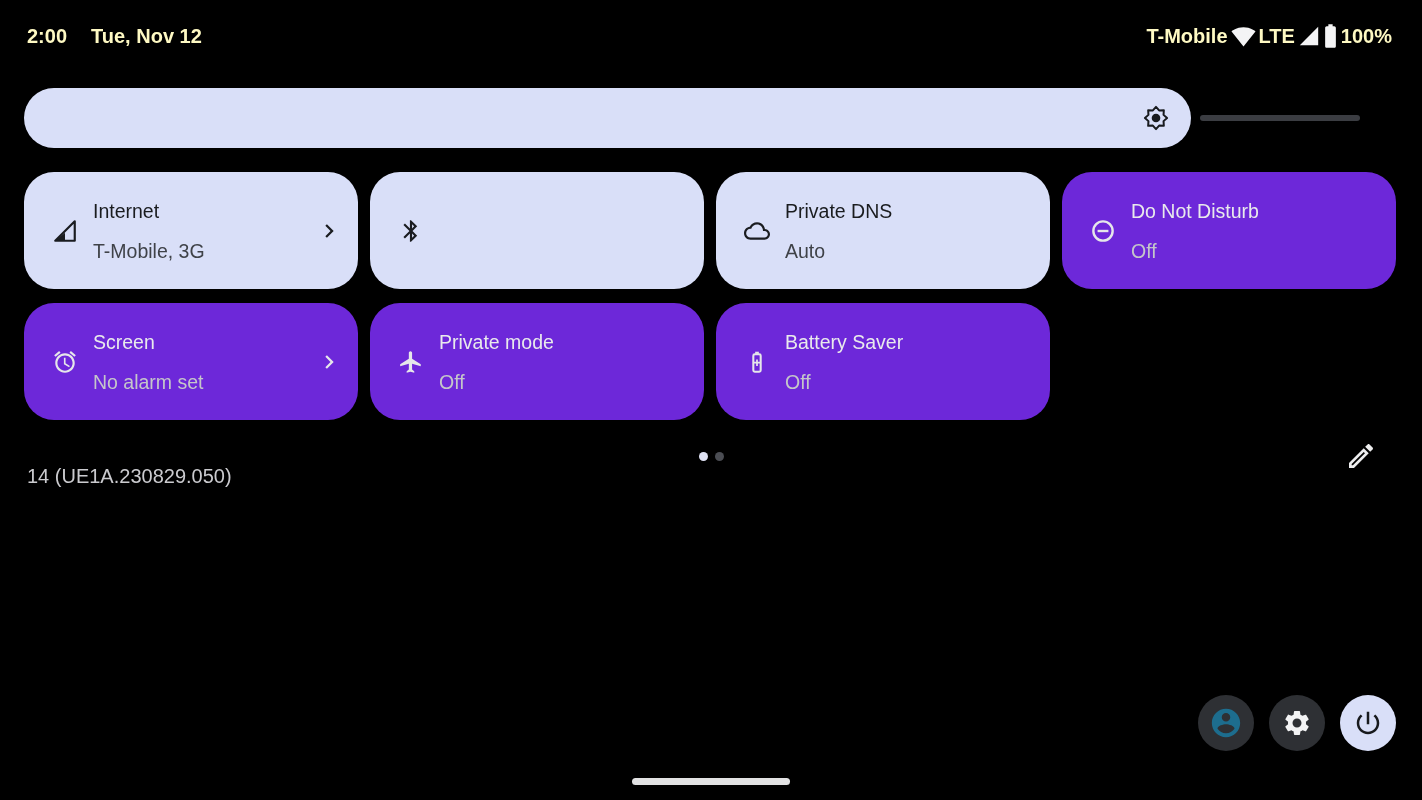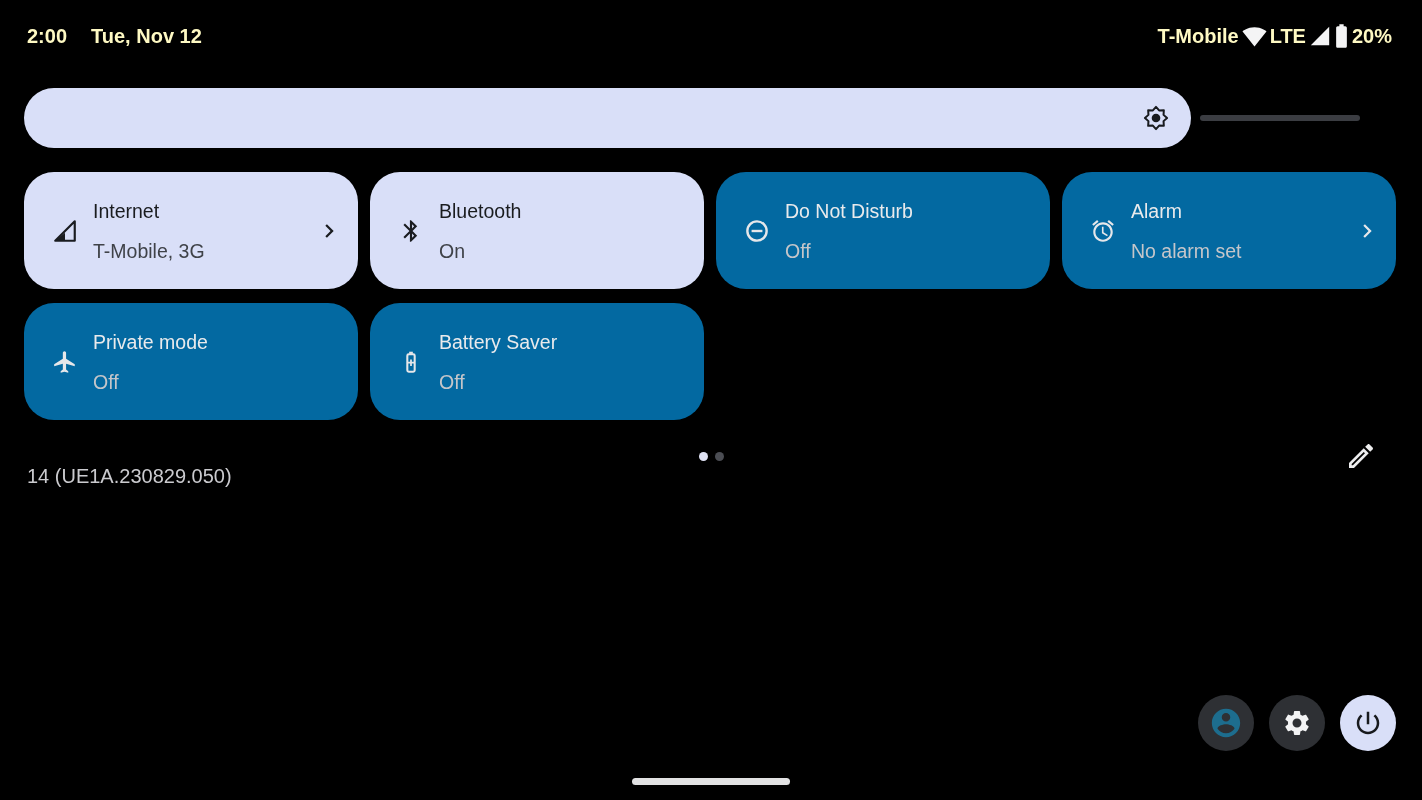"20%" span { text: 20% -> 100% }
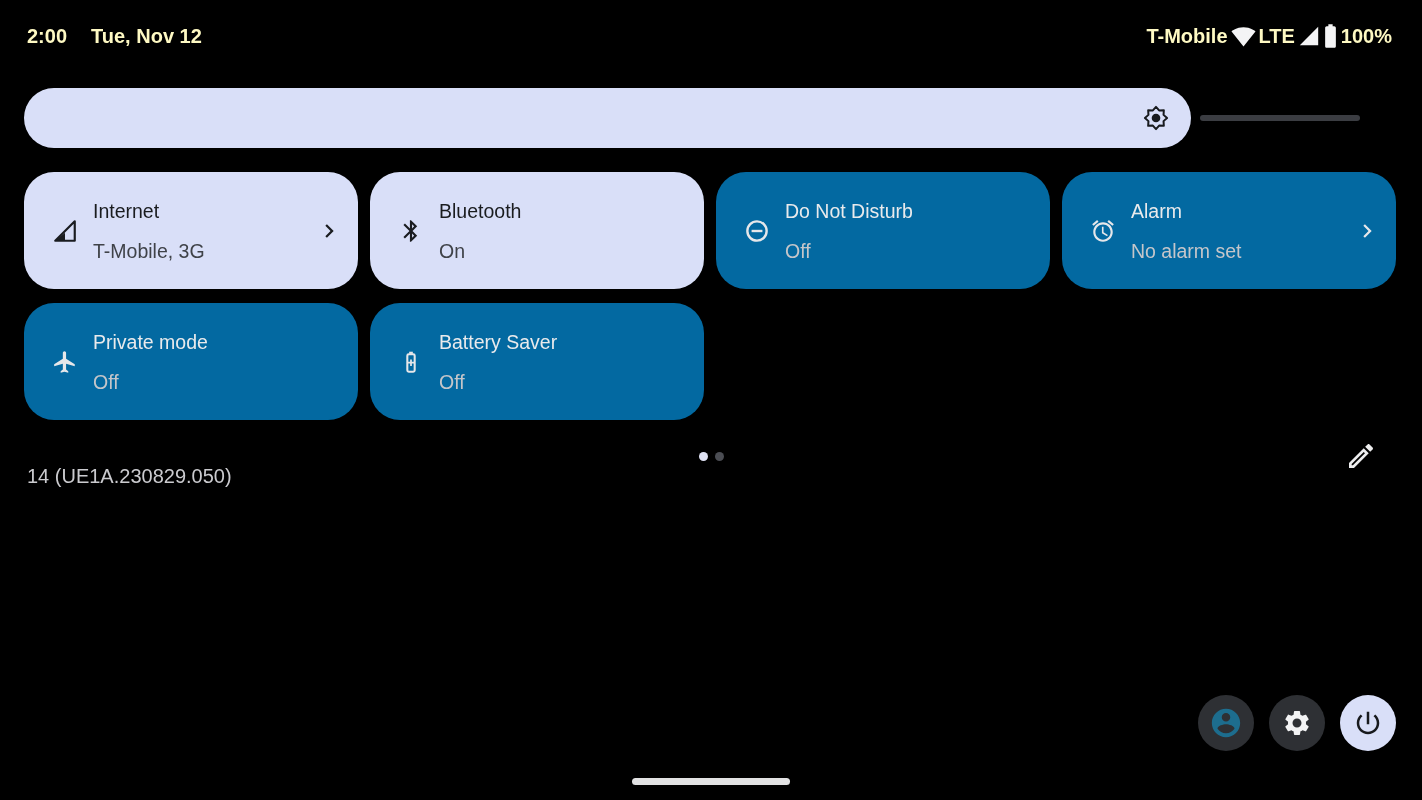"Bluetooth" span.tile-text { html: <span> <span>Bluetooth</span> <span>On</span> </span> -> none }
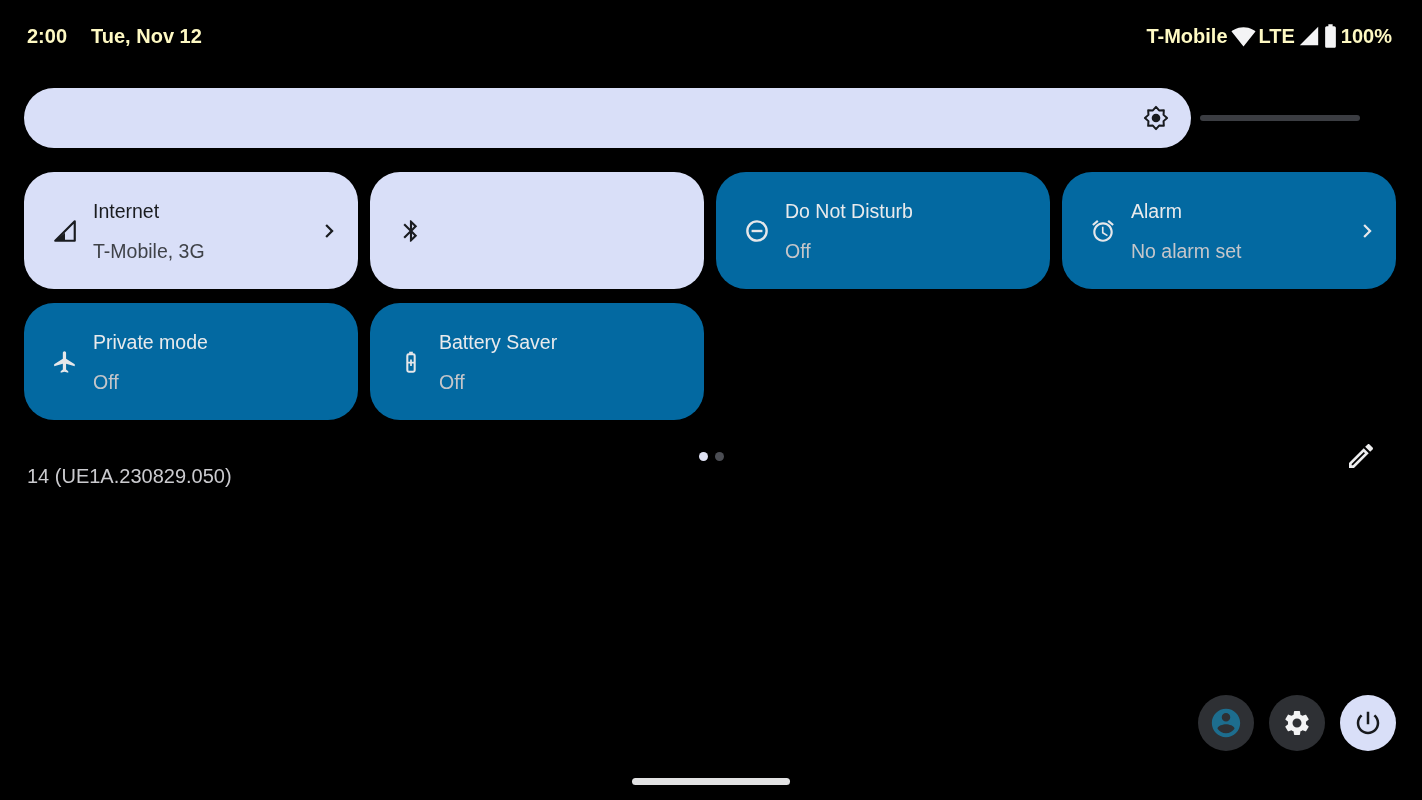"Private DNS" div.tile { html: none -> <div> <span> <svg> <path></path> </svg> </span> <span> <span>Private DNS</span> <span>Auto</span> </span> </div> }
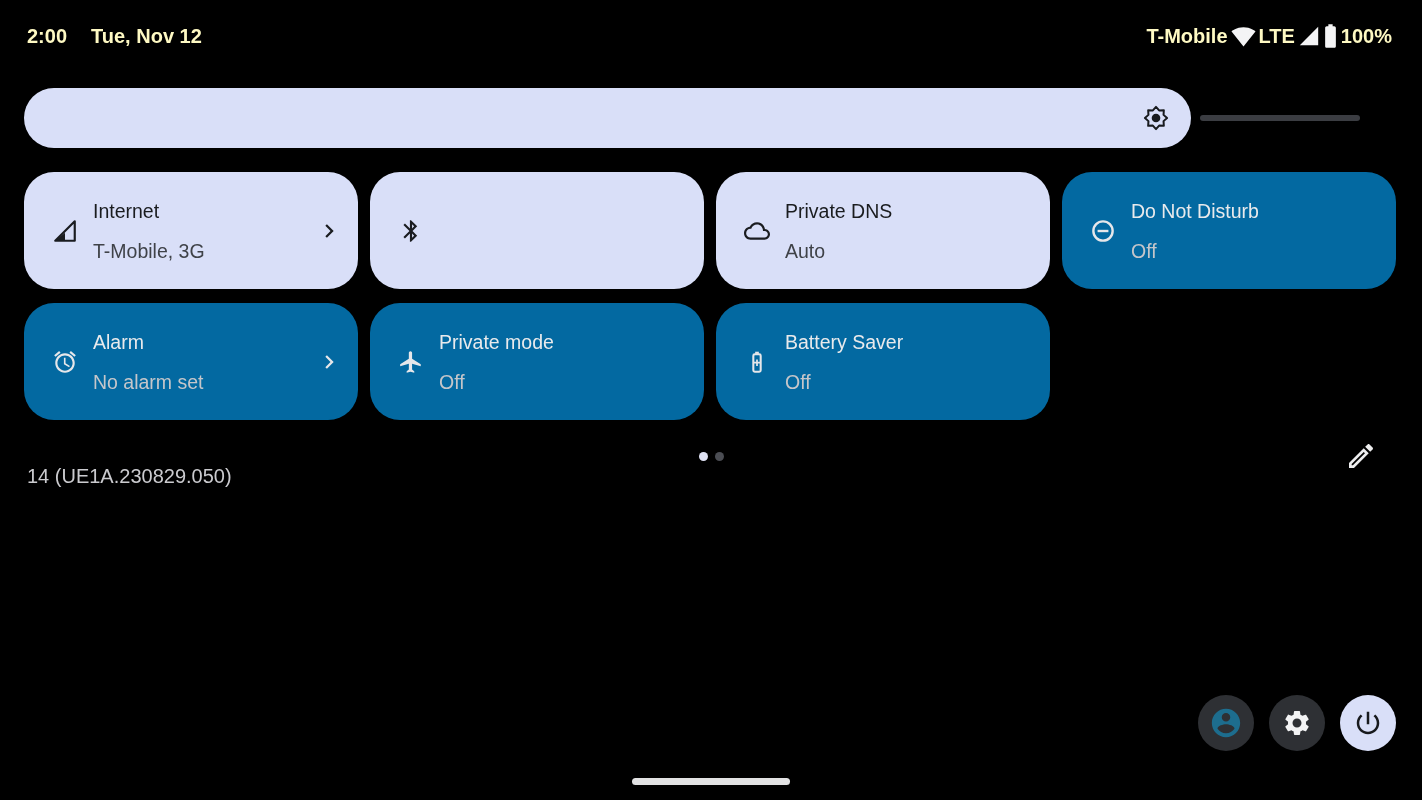"Do Not Disturb" .tile { background: #0369a1 -> #6d28d9 }
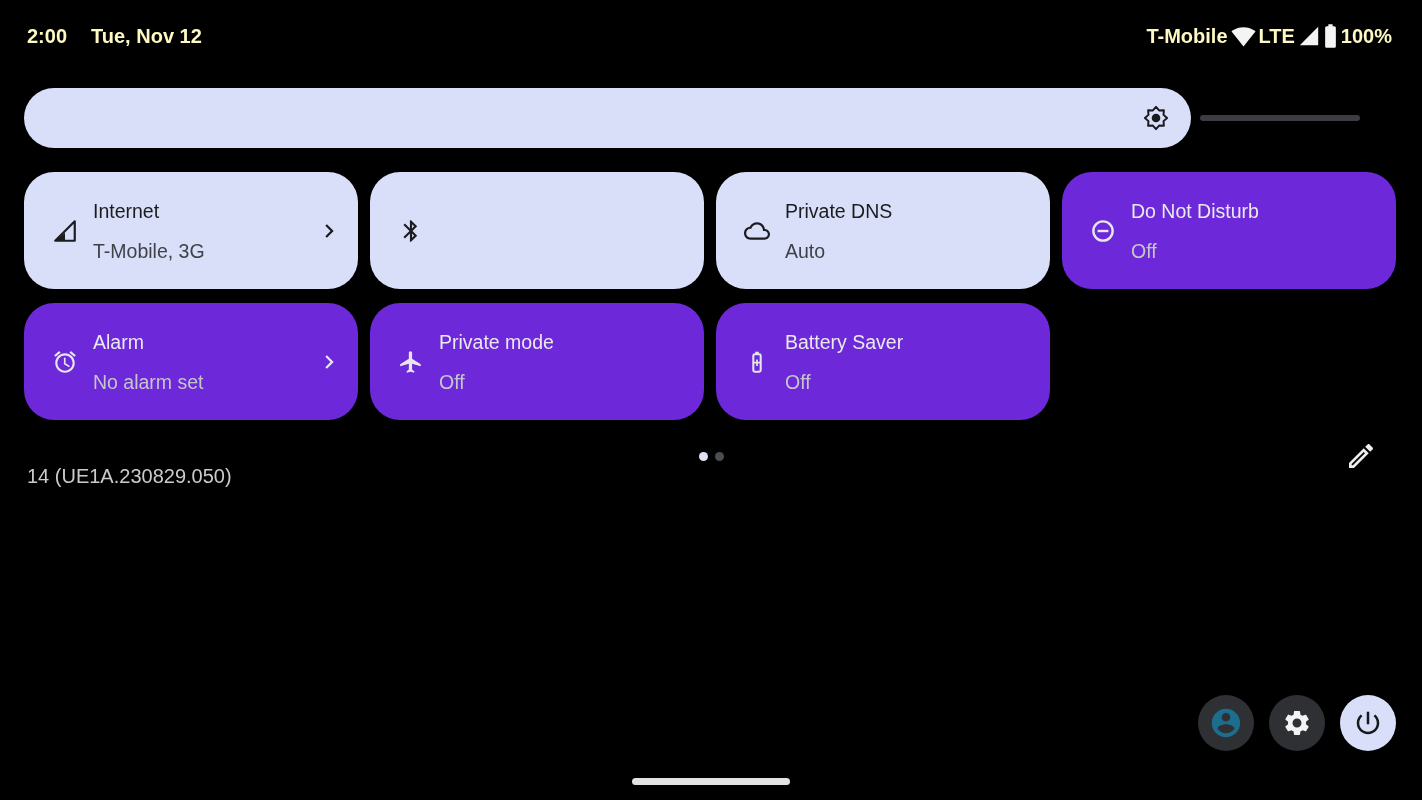"Alarm" span.tile-label { text: Alarm -> Screen }
